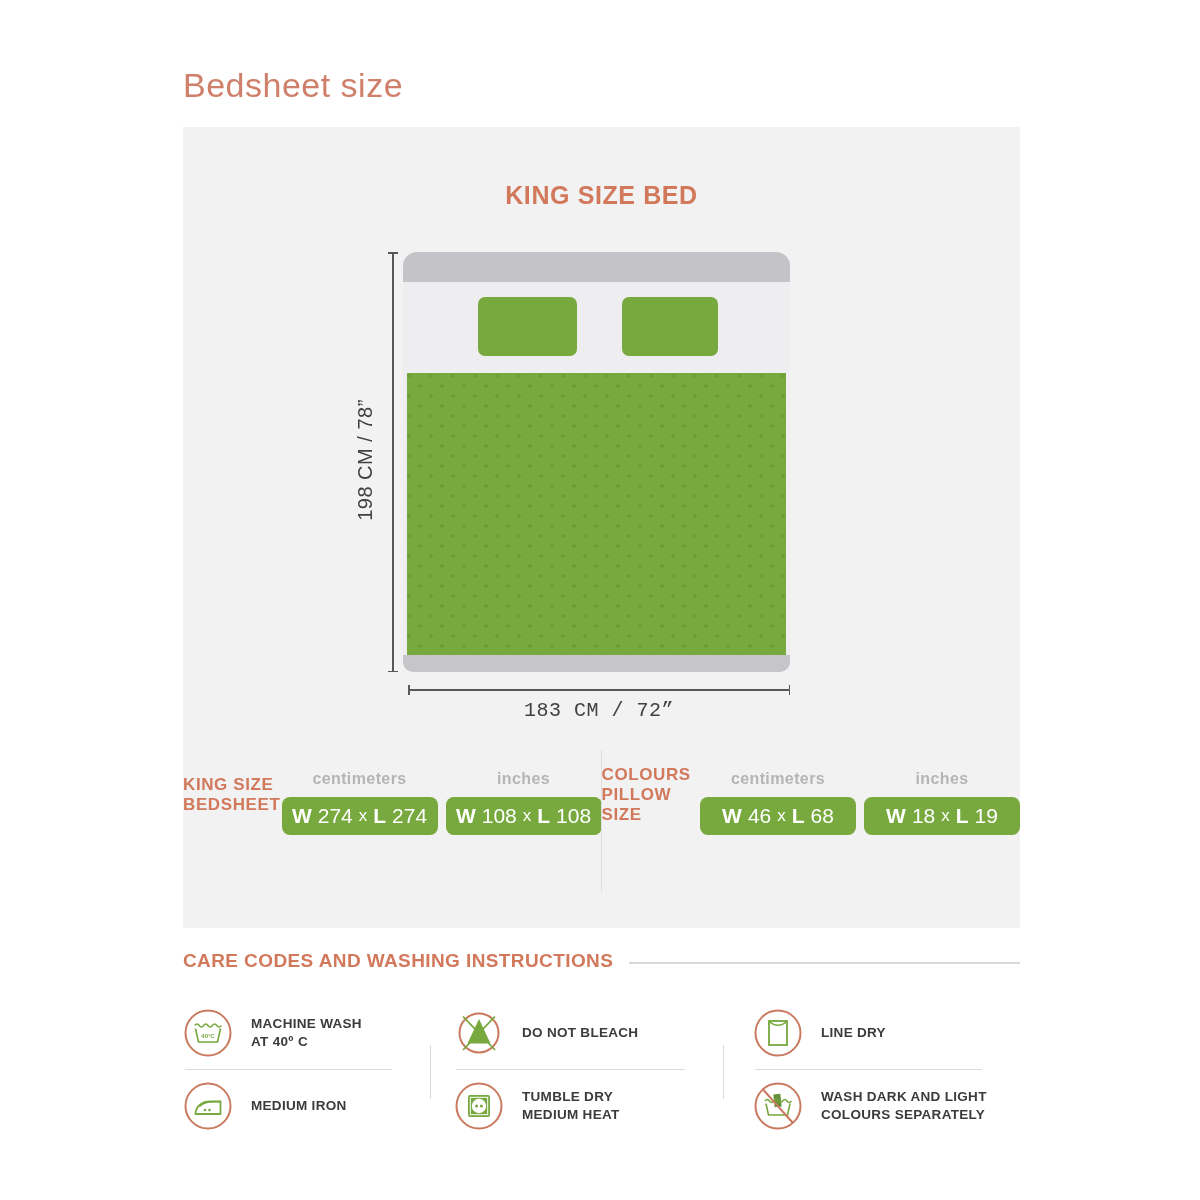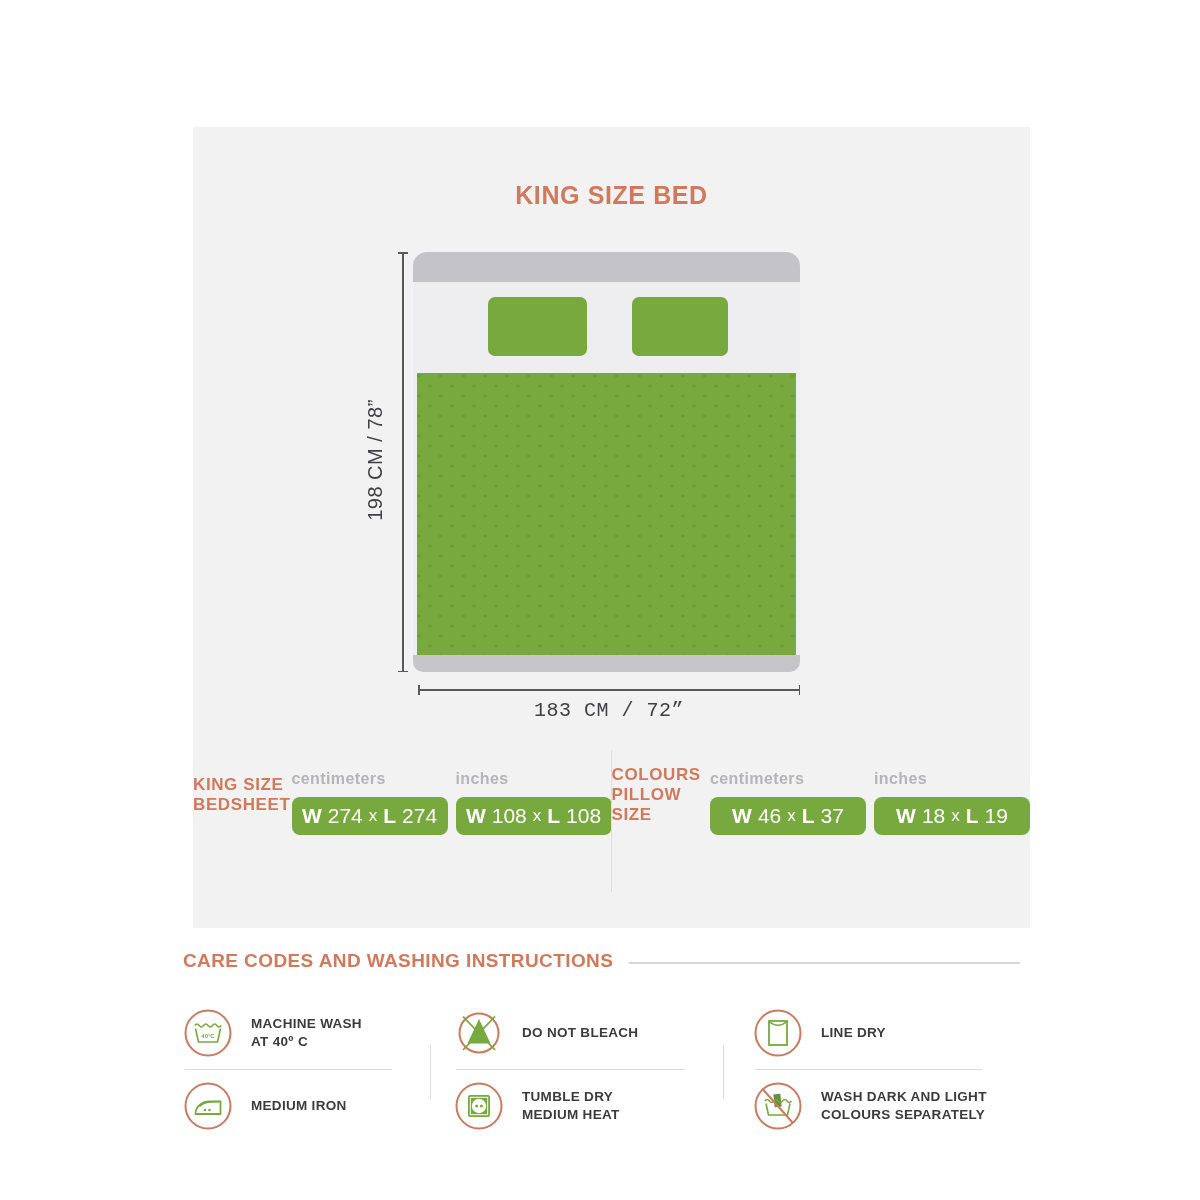"Bedsheet size" h1.page-title { html: none -> <h1>Bedsheet size</h1> }
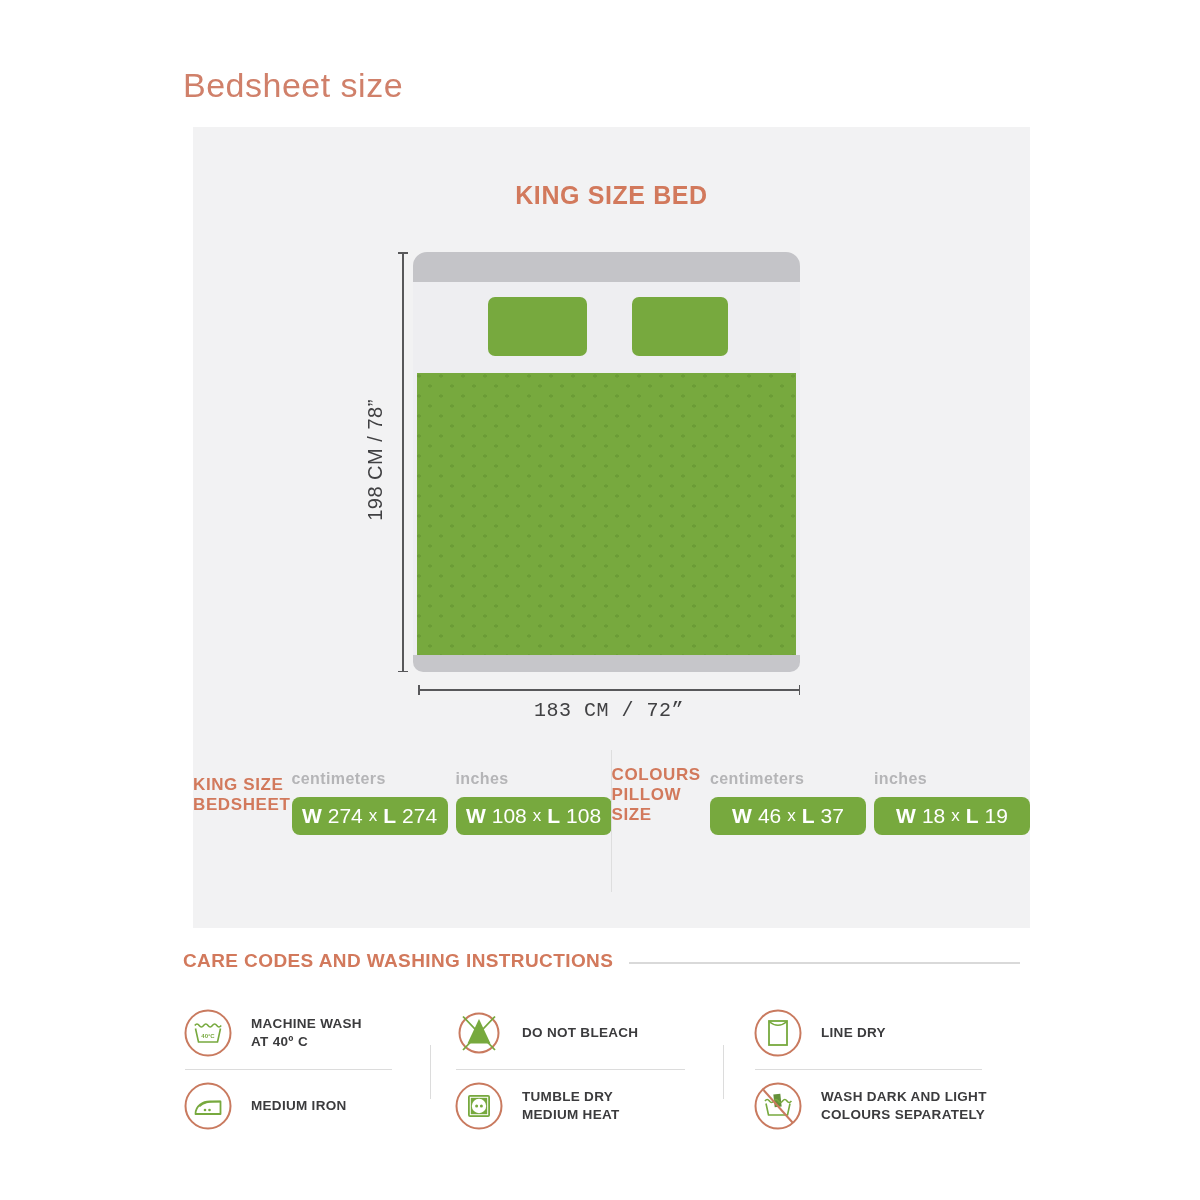"KING SIZE BED" .panel { left: 193px -> 183px }
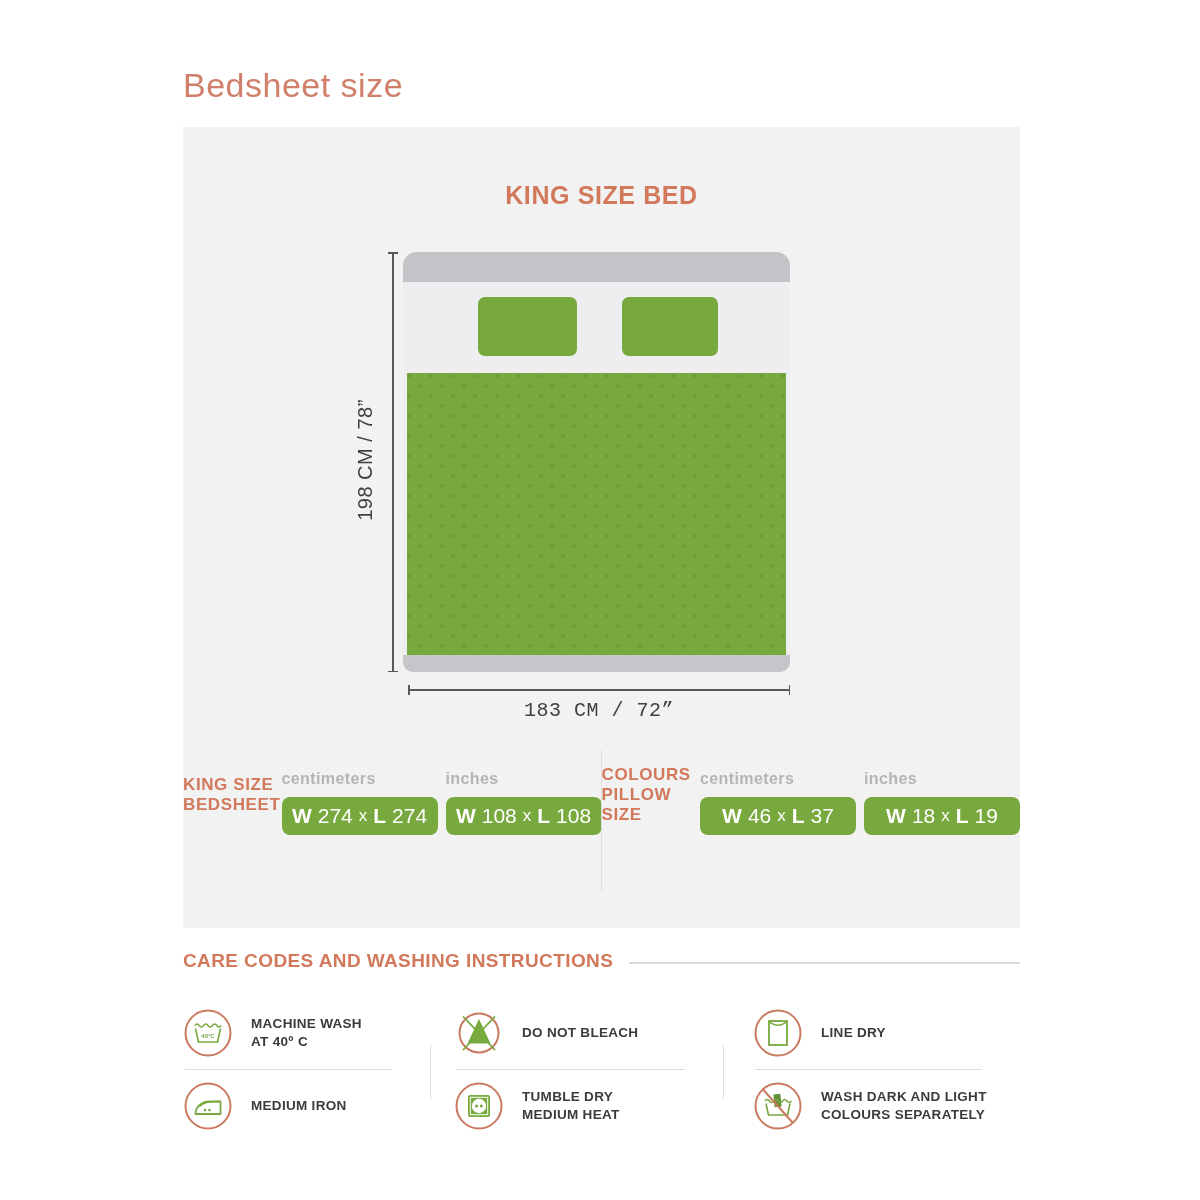"centimeters" .pill-col { align-items: none -> center }
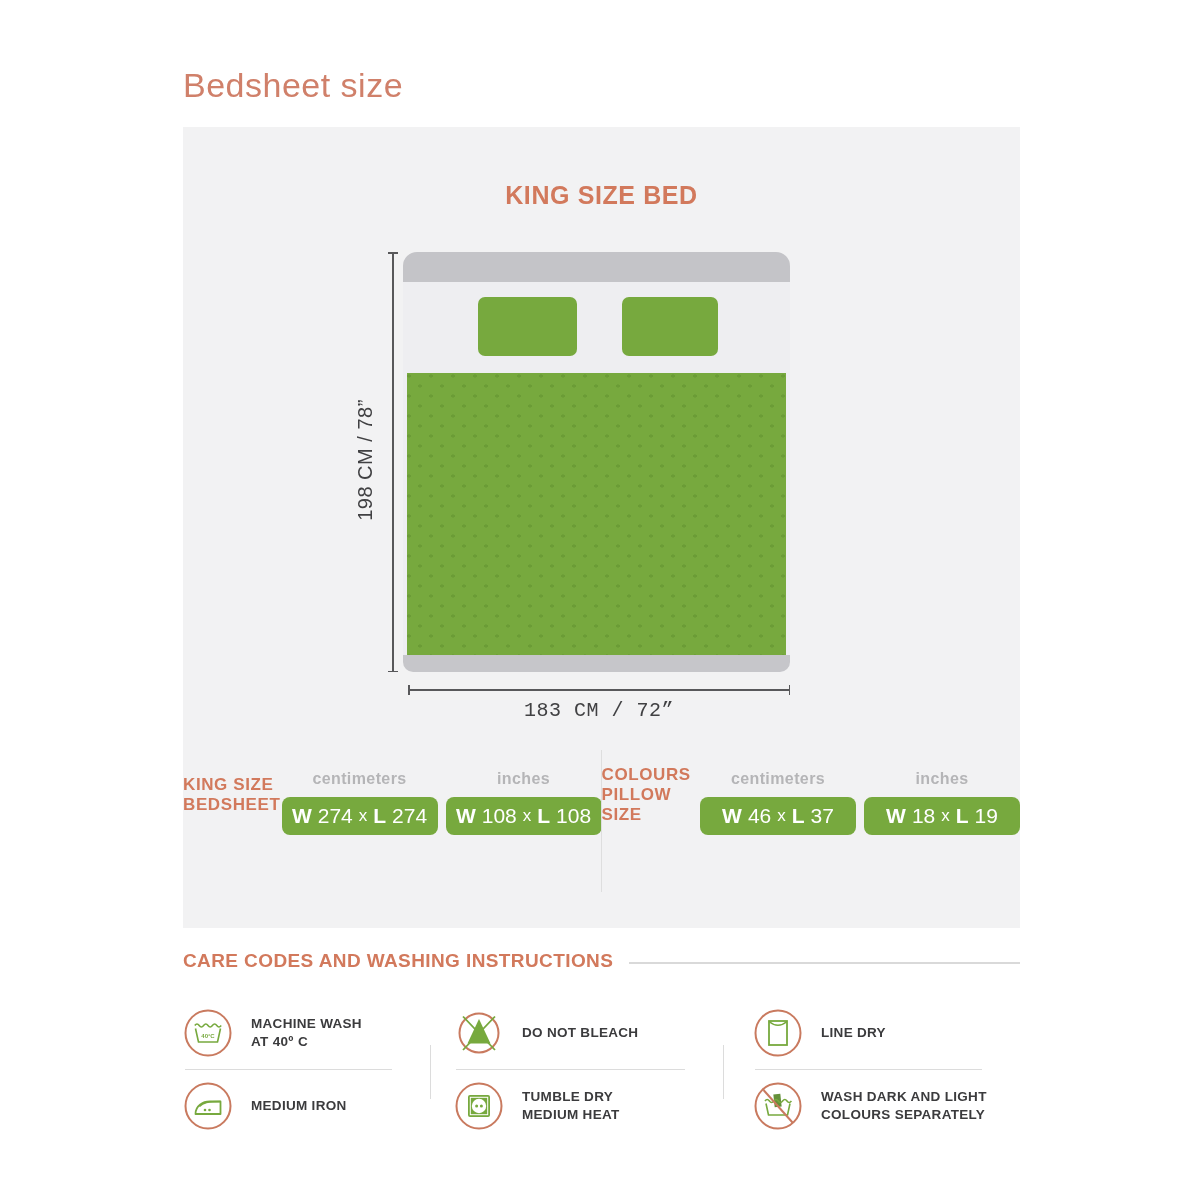"37" span { text: 37 -> 68 }
